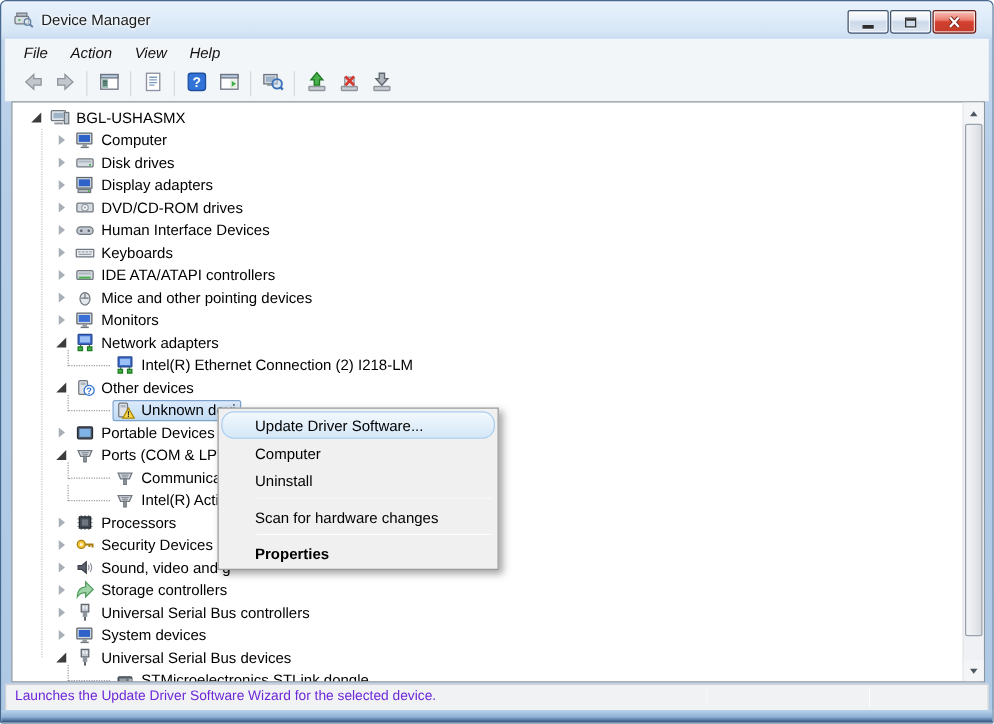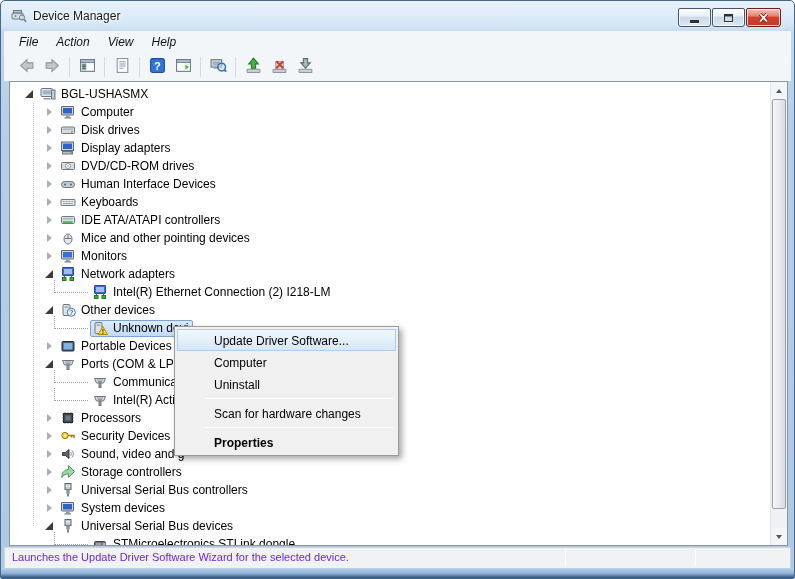"Update Driver Software..." .mi { border-radius: 0 -> 10px; padding: 1px 8px 0 36px -> 1px 8px 0 26px }
